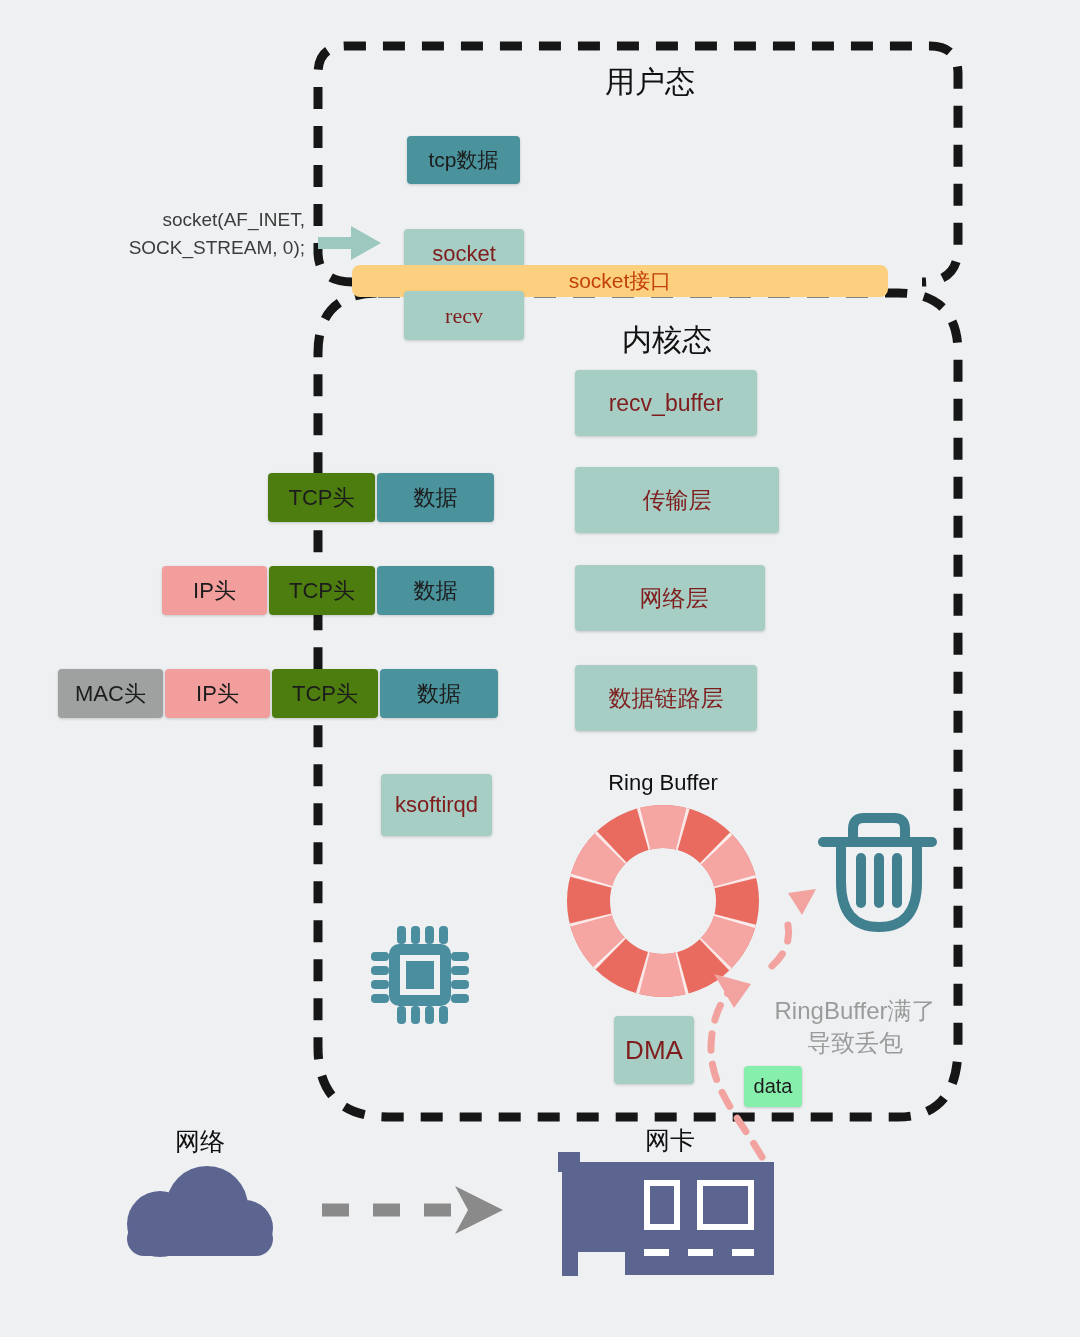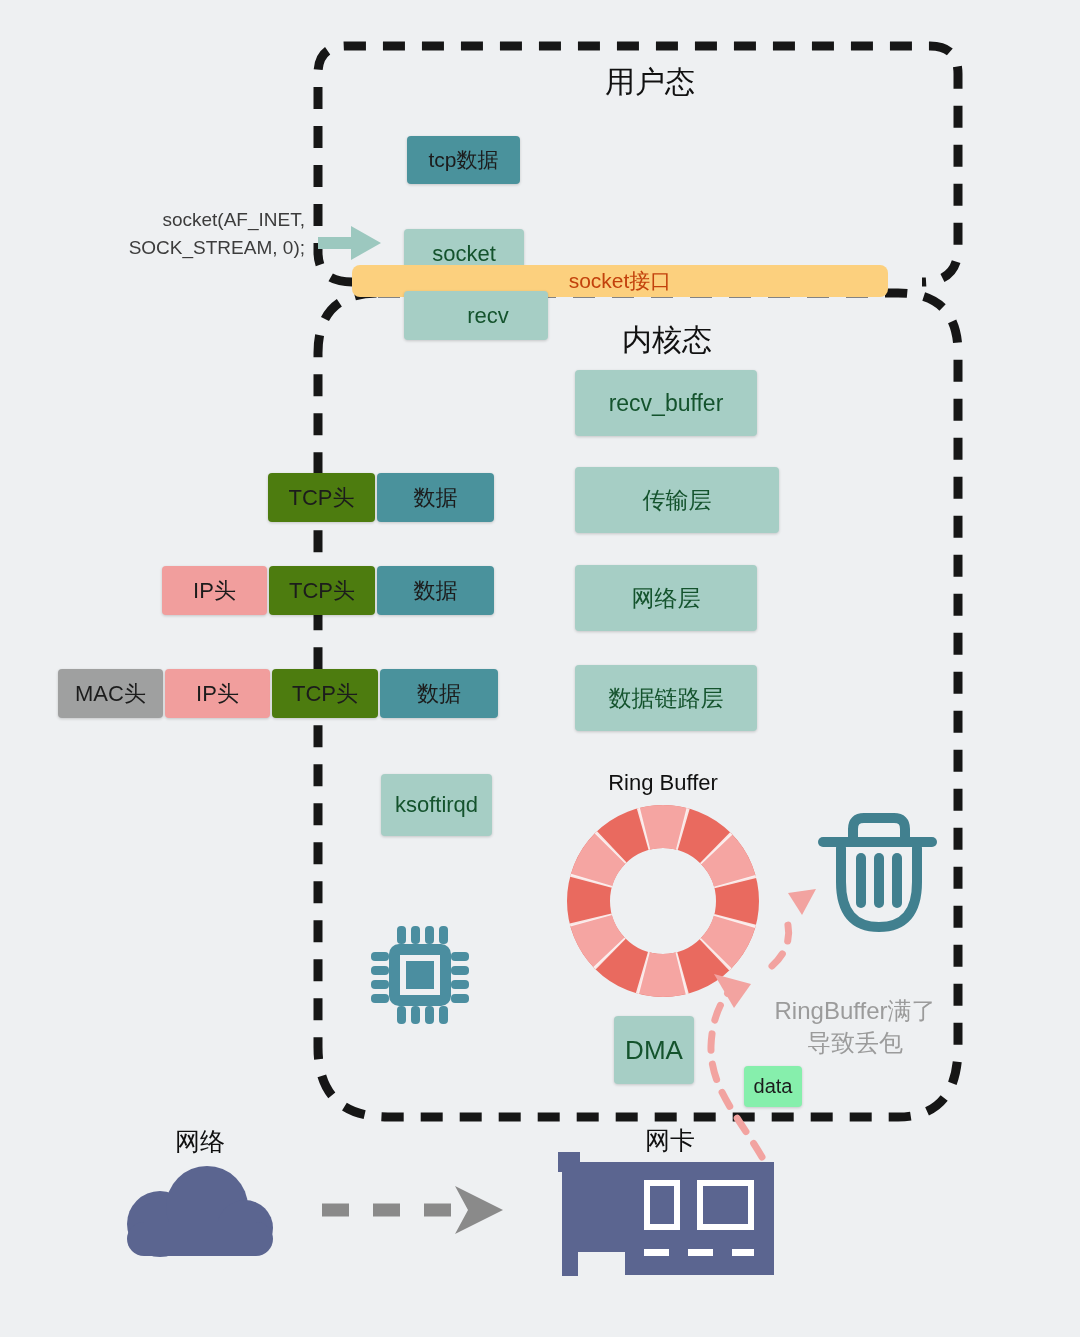"socket" .t-light { color: #14532d -> #7f1d1d }
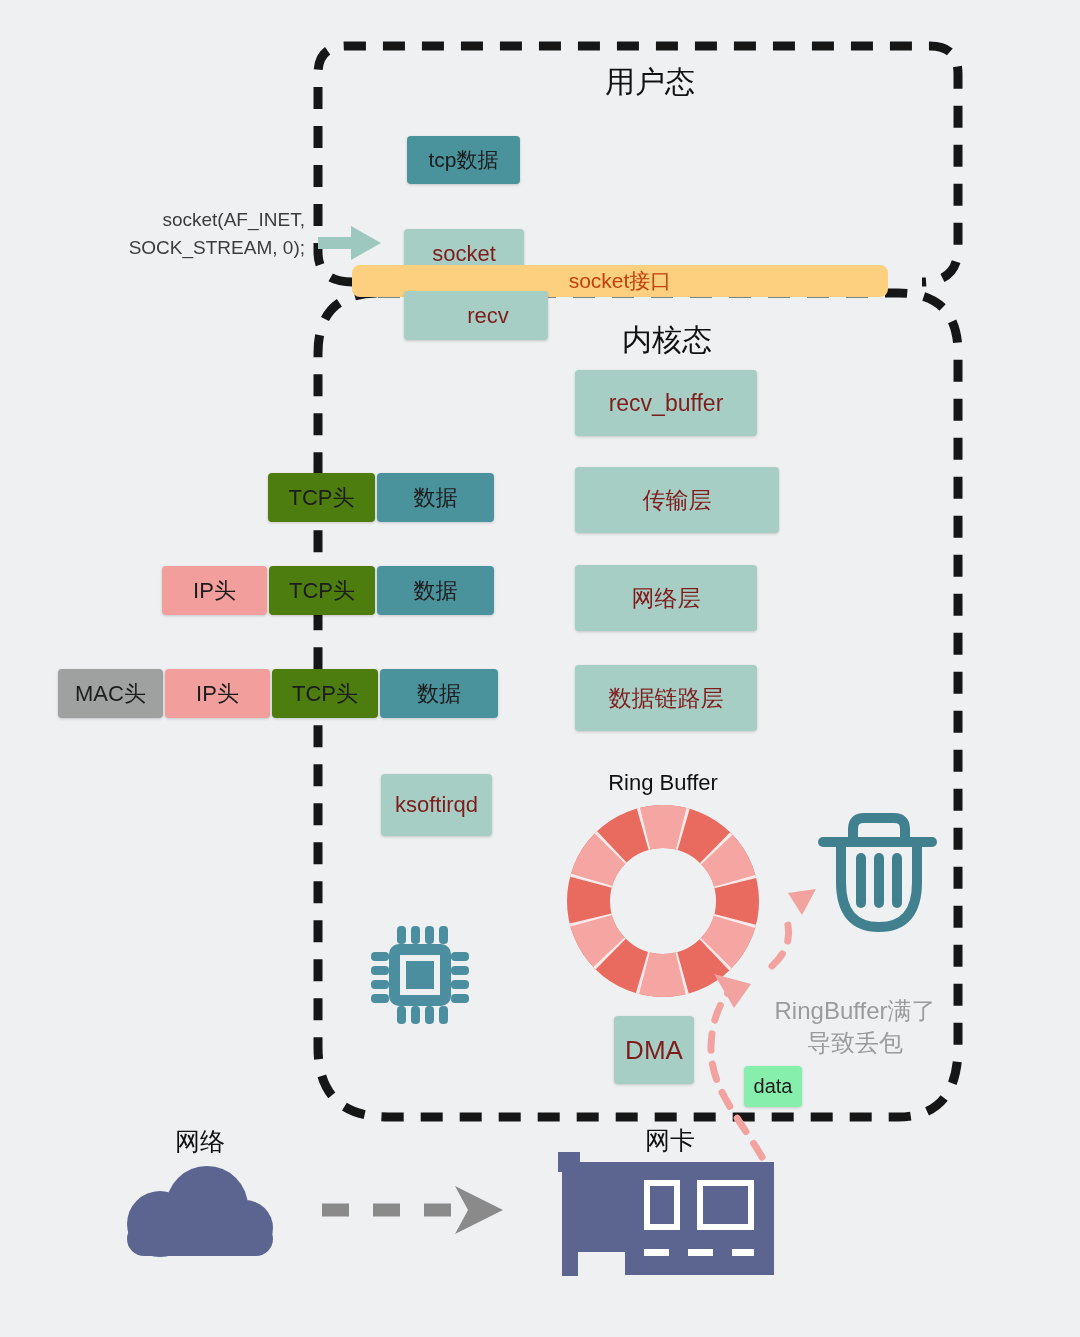"recv" .mono { font-family: Liberation Sans, sans-serif -> Liberation Serif, serif; padding-left: 24px -> none }
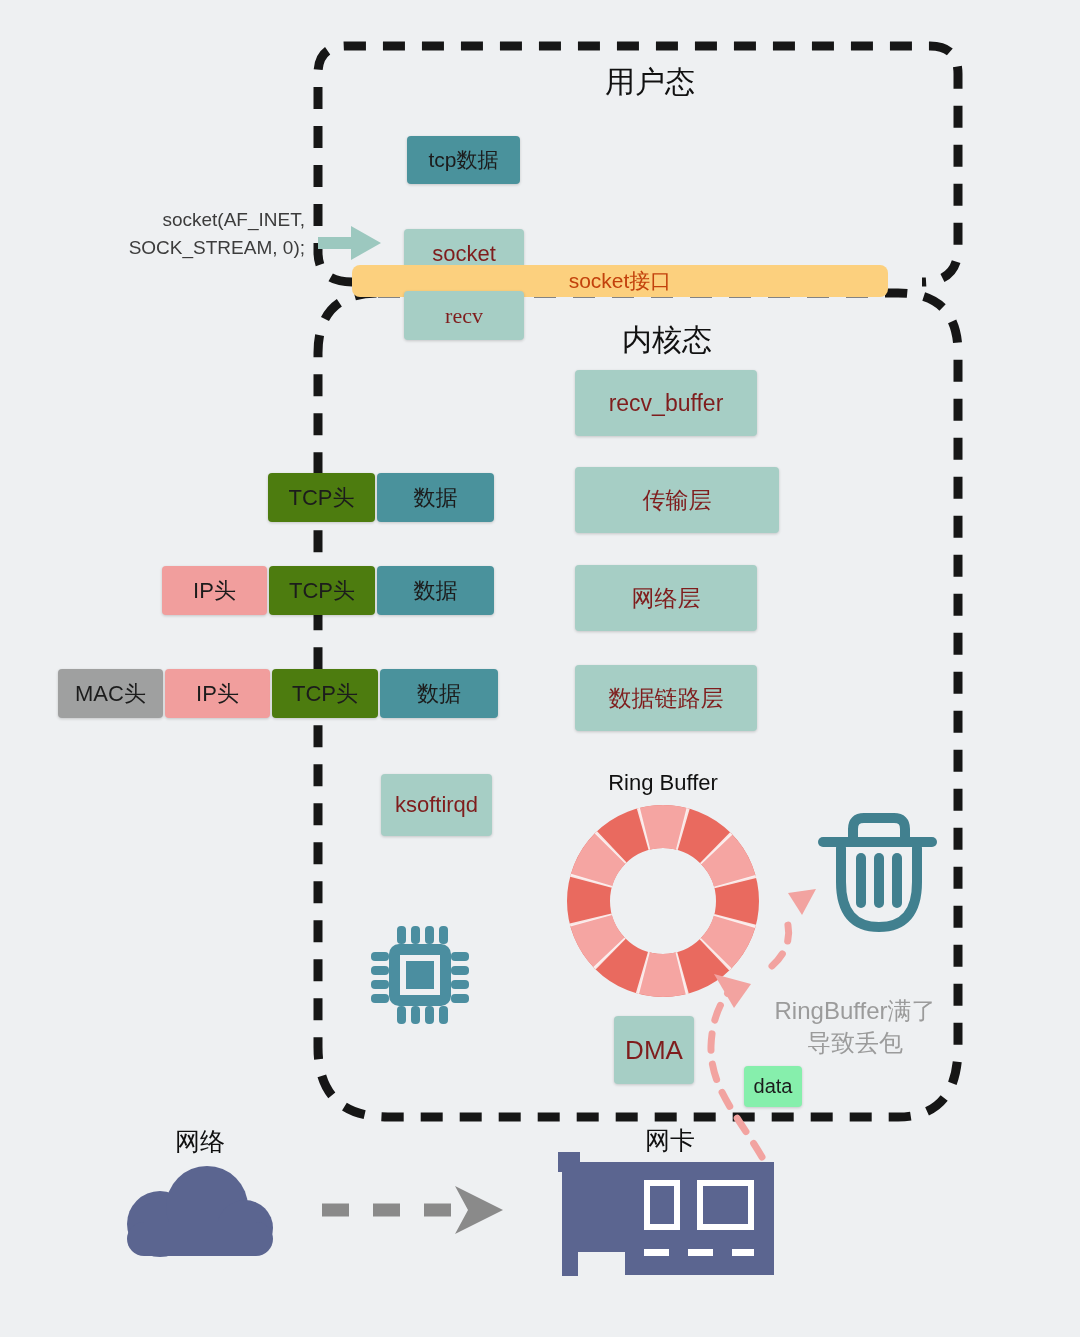"网络层" div.box { padding-left: none -> 8px }
